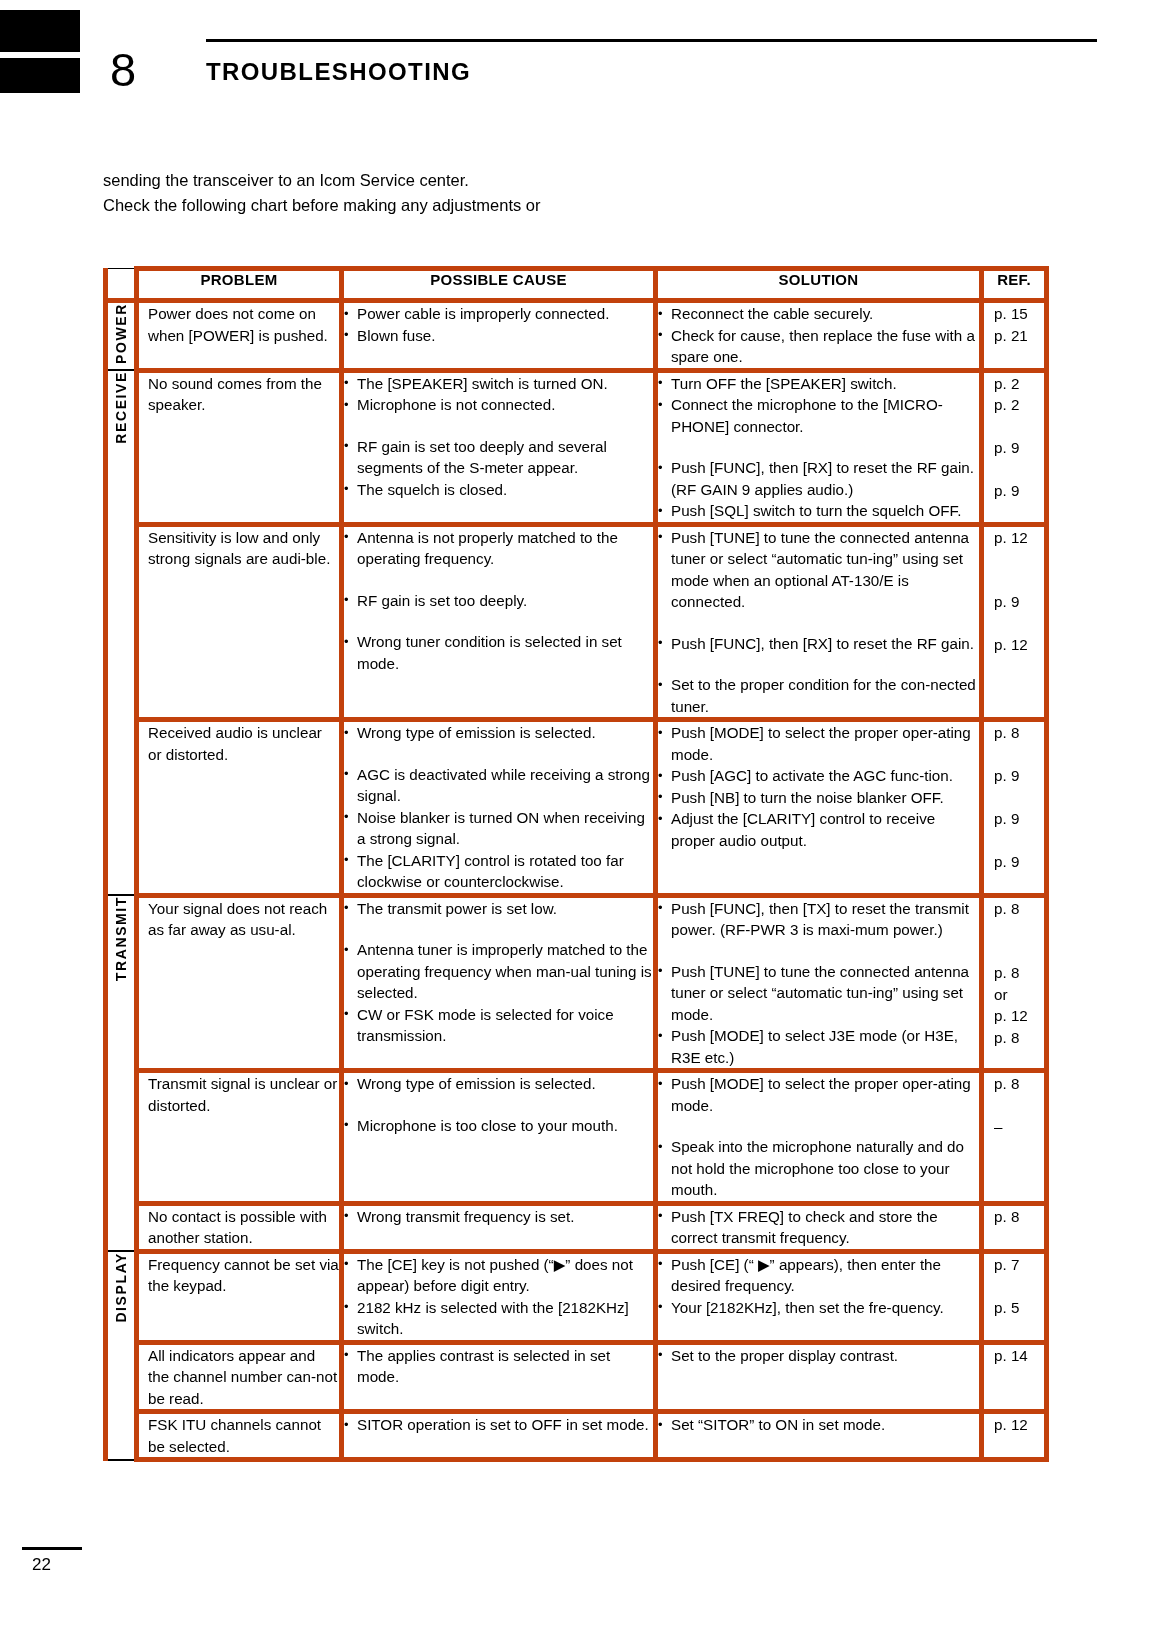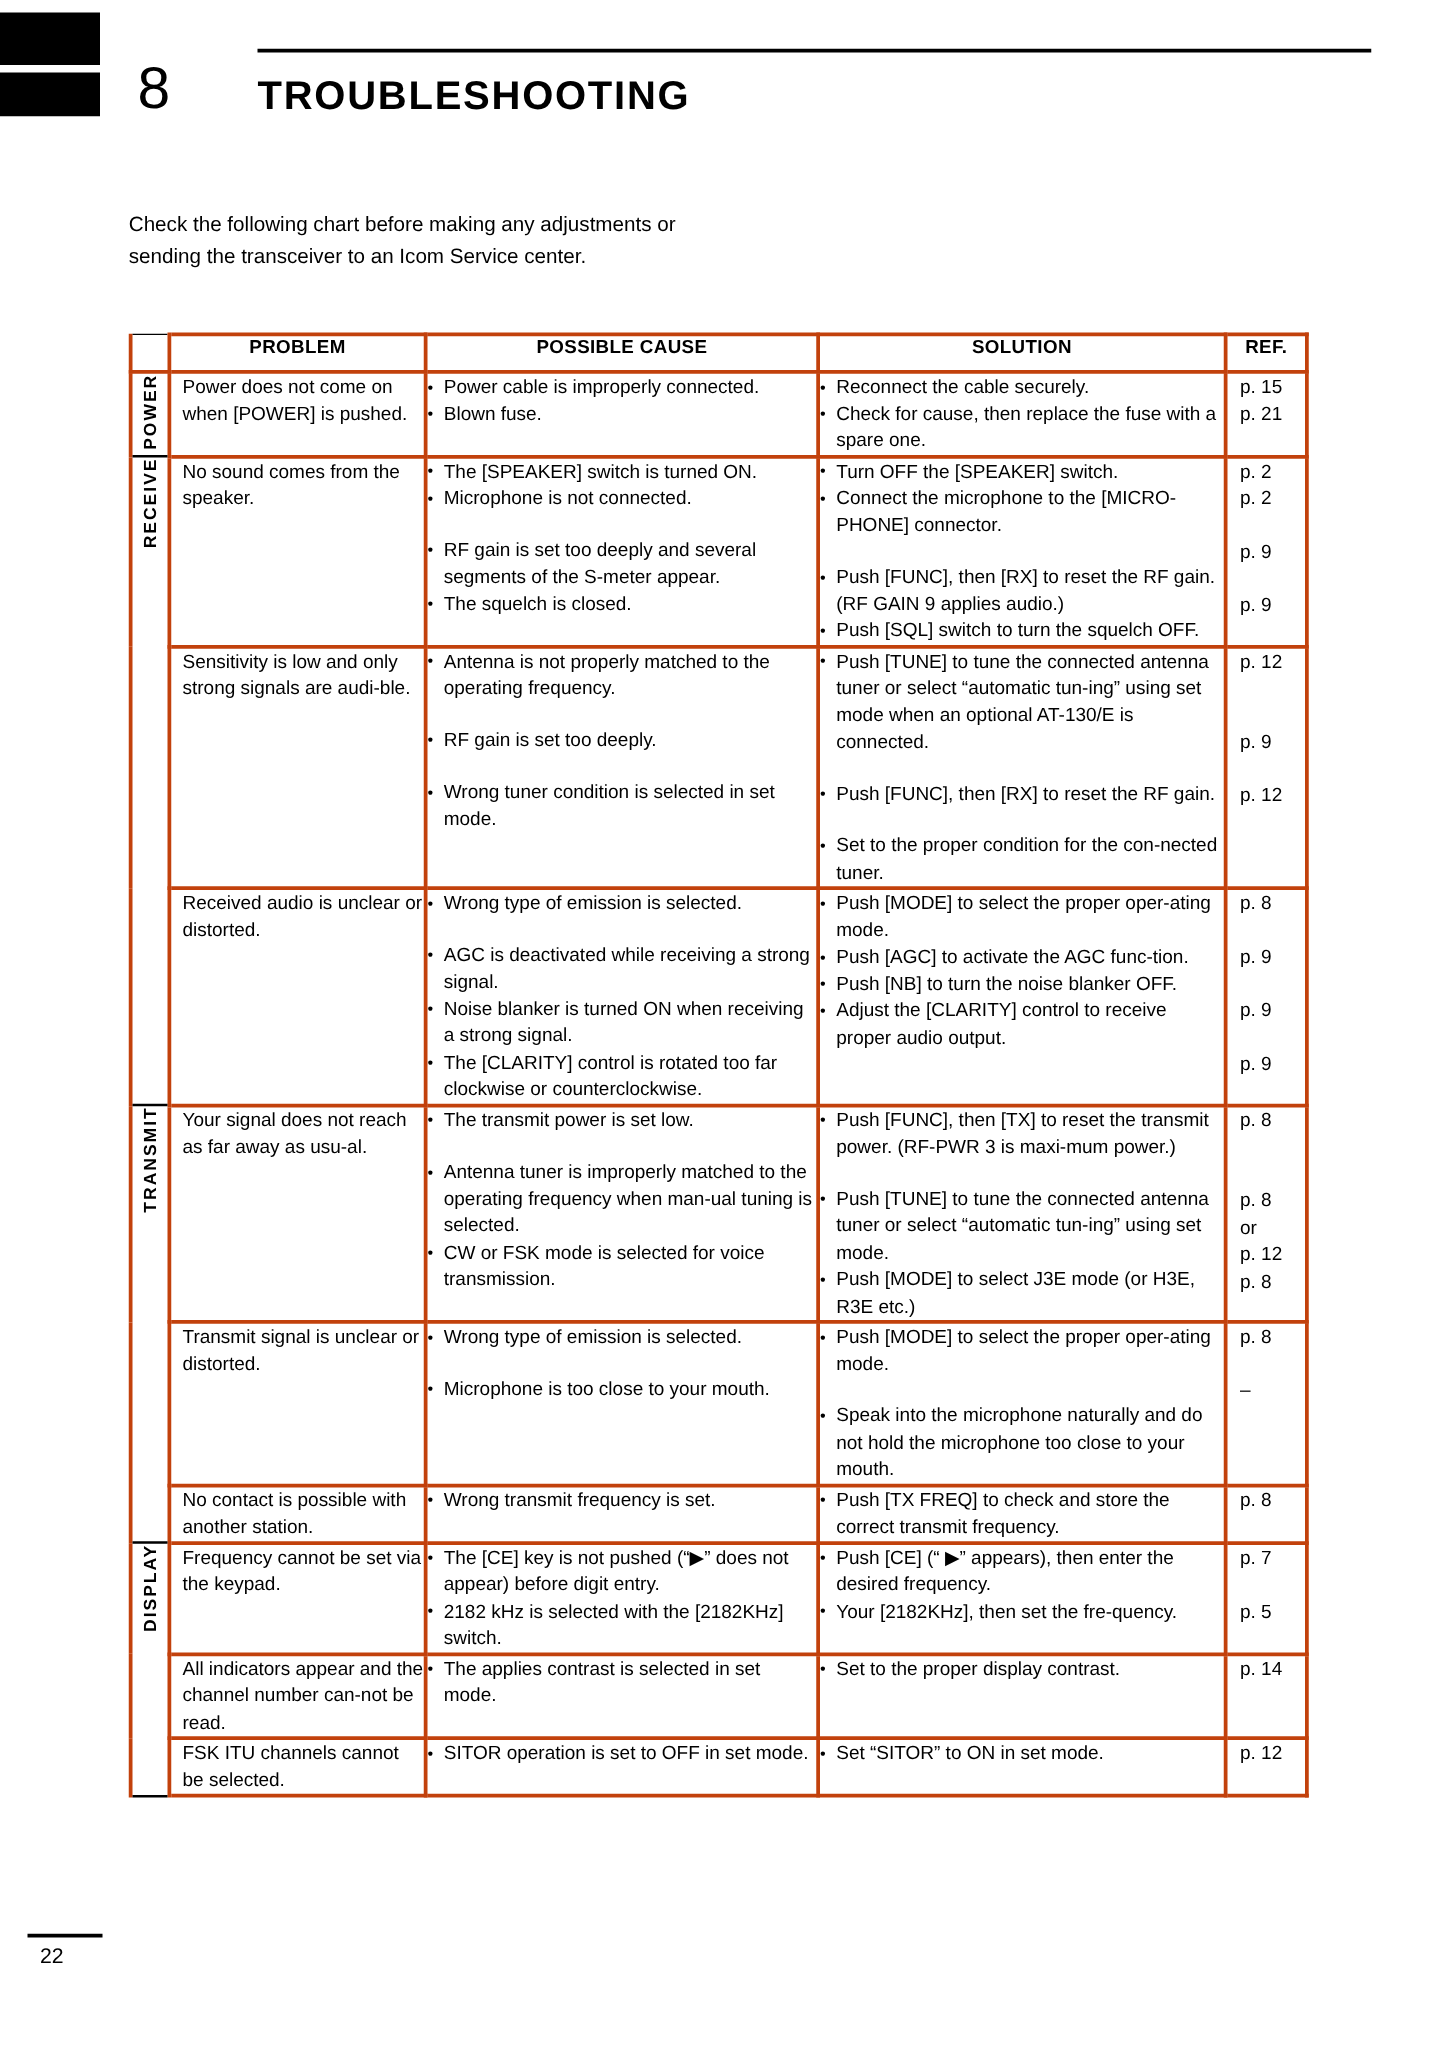"TROUBLESHOOTING" .chapter-title { font-size: 32px -> 24px }
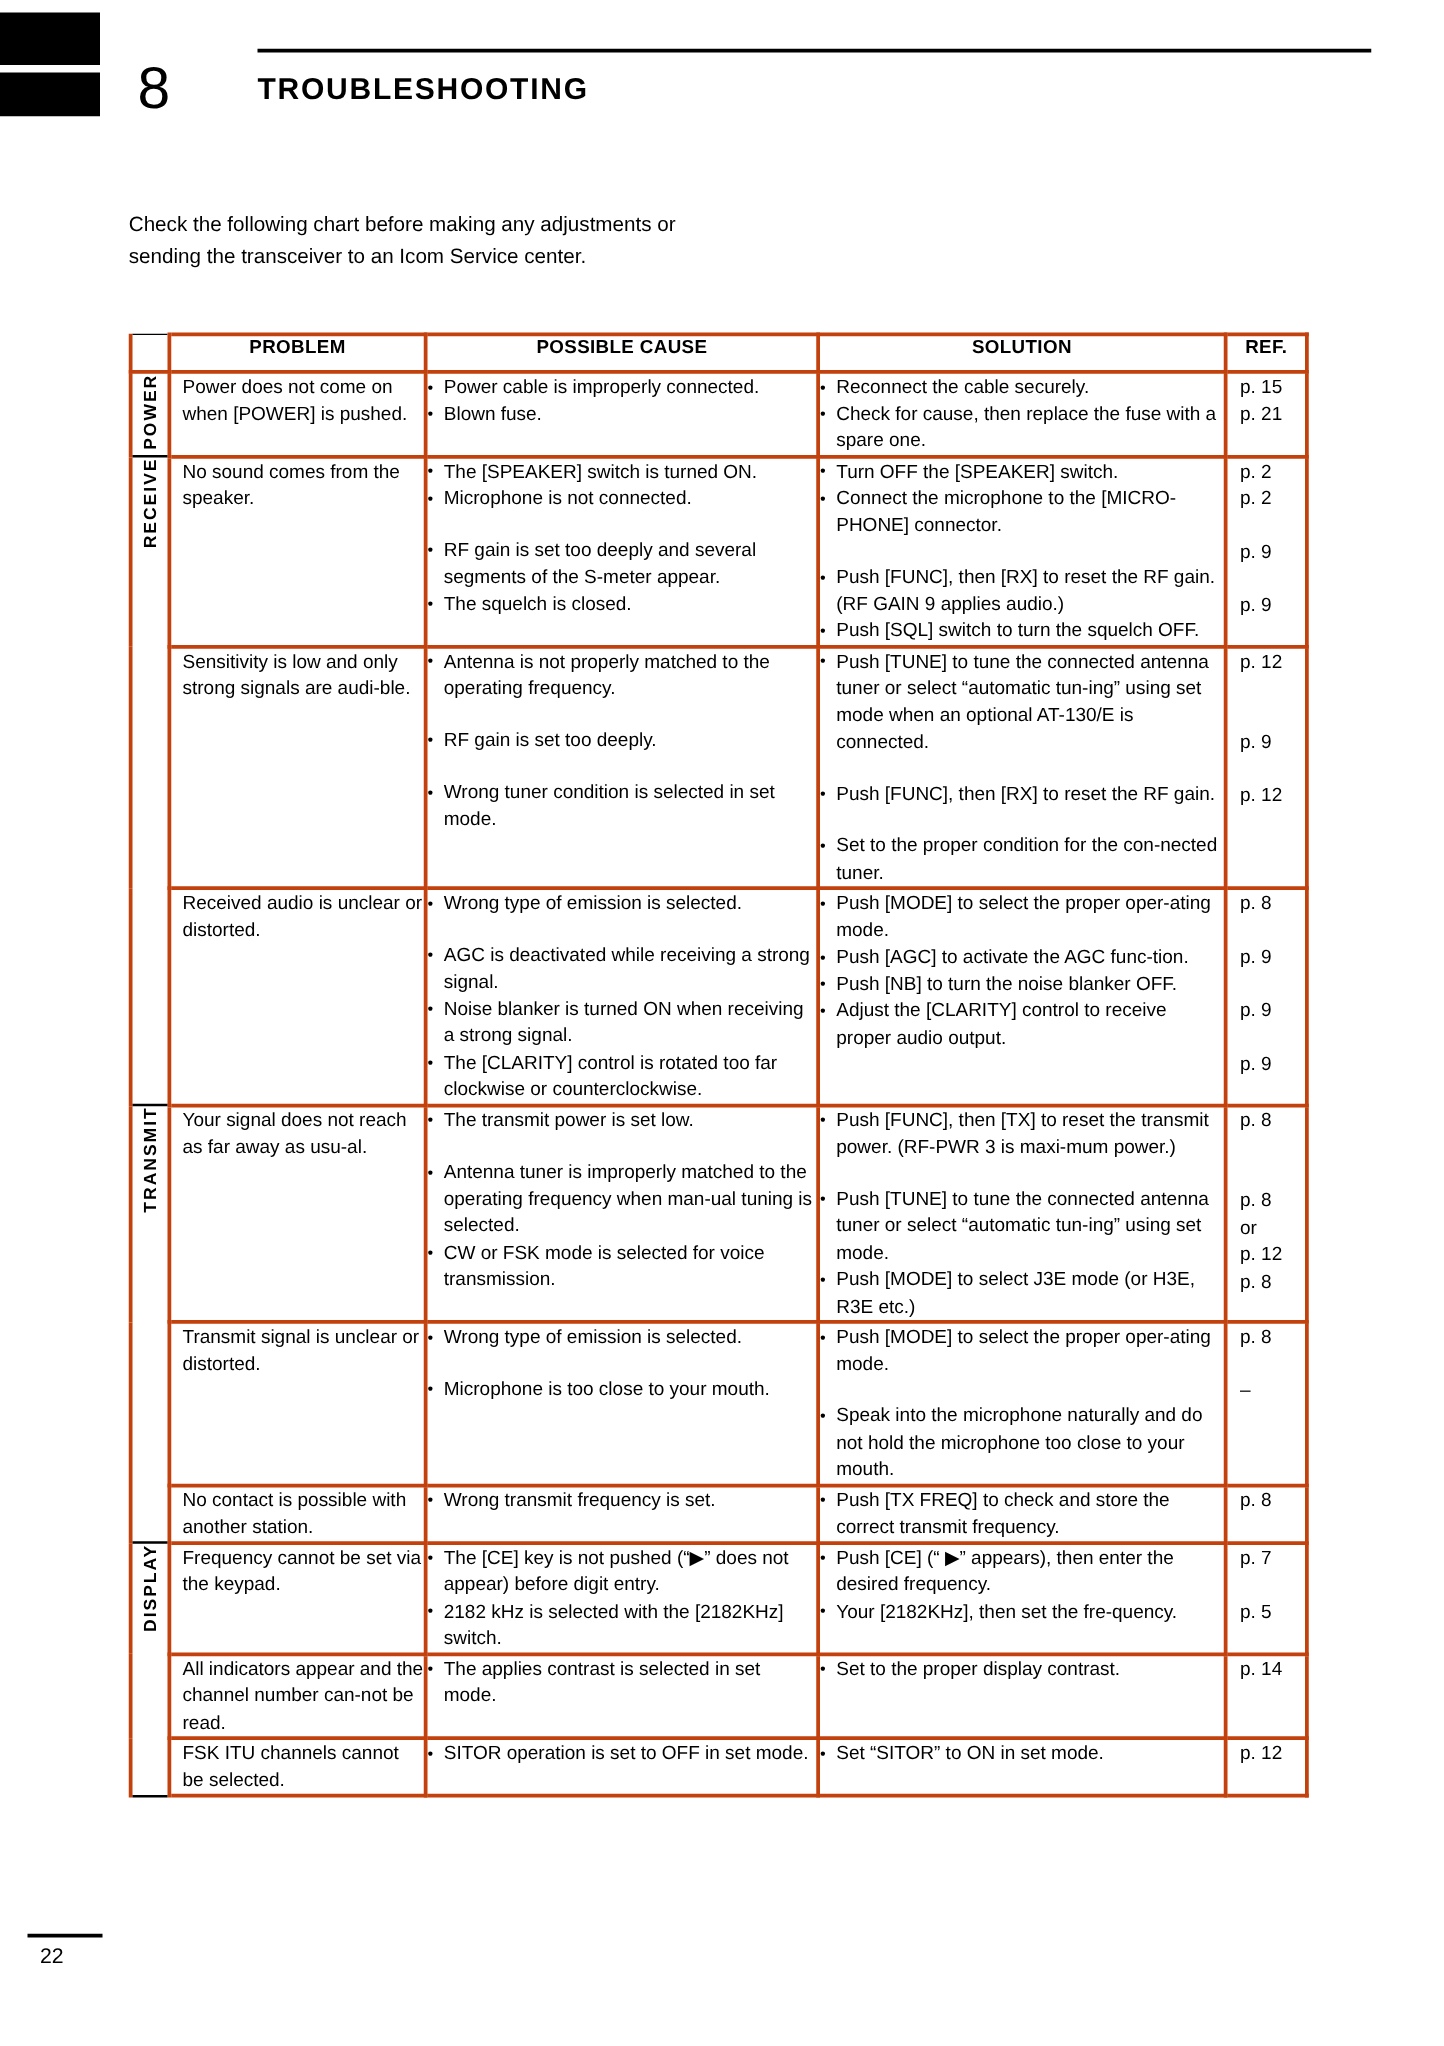"Check the following chart before" div { order: before "sending the transceiver to an" -> after "sending the transceiver to an" }
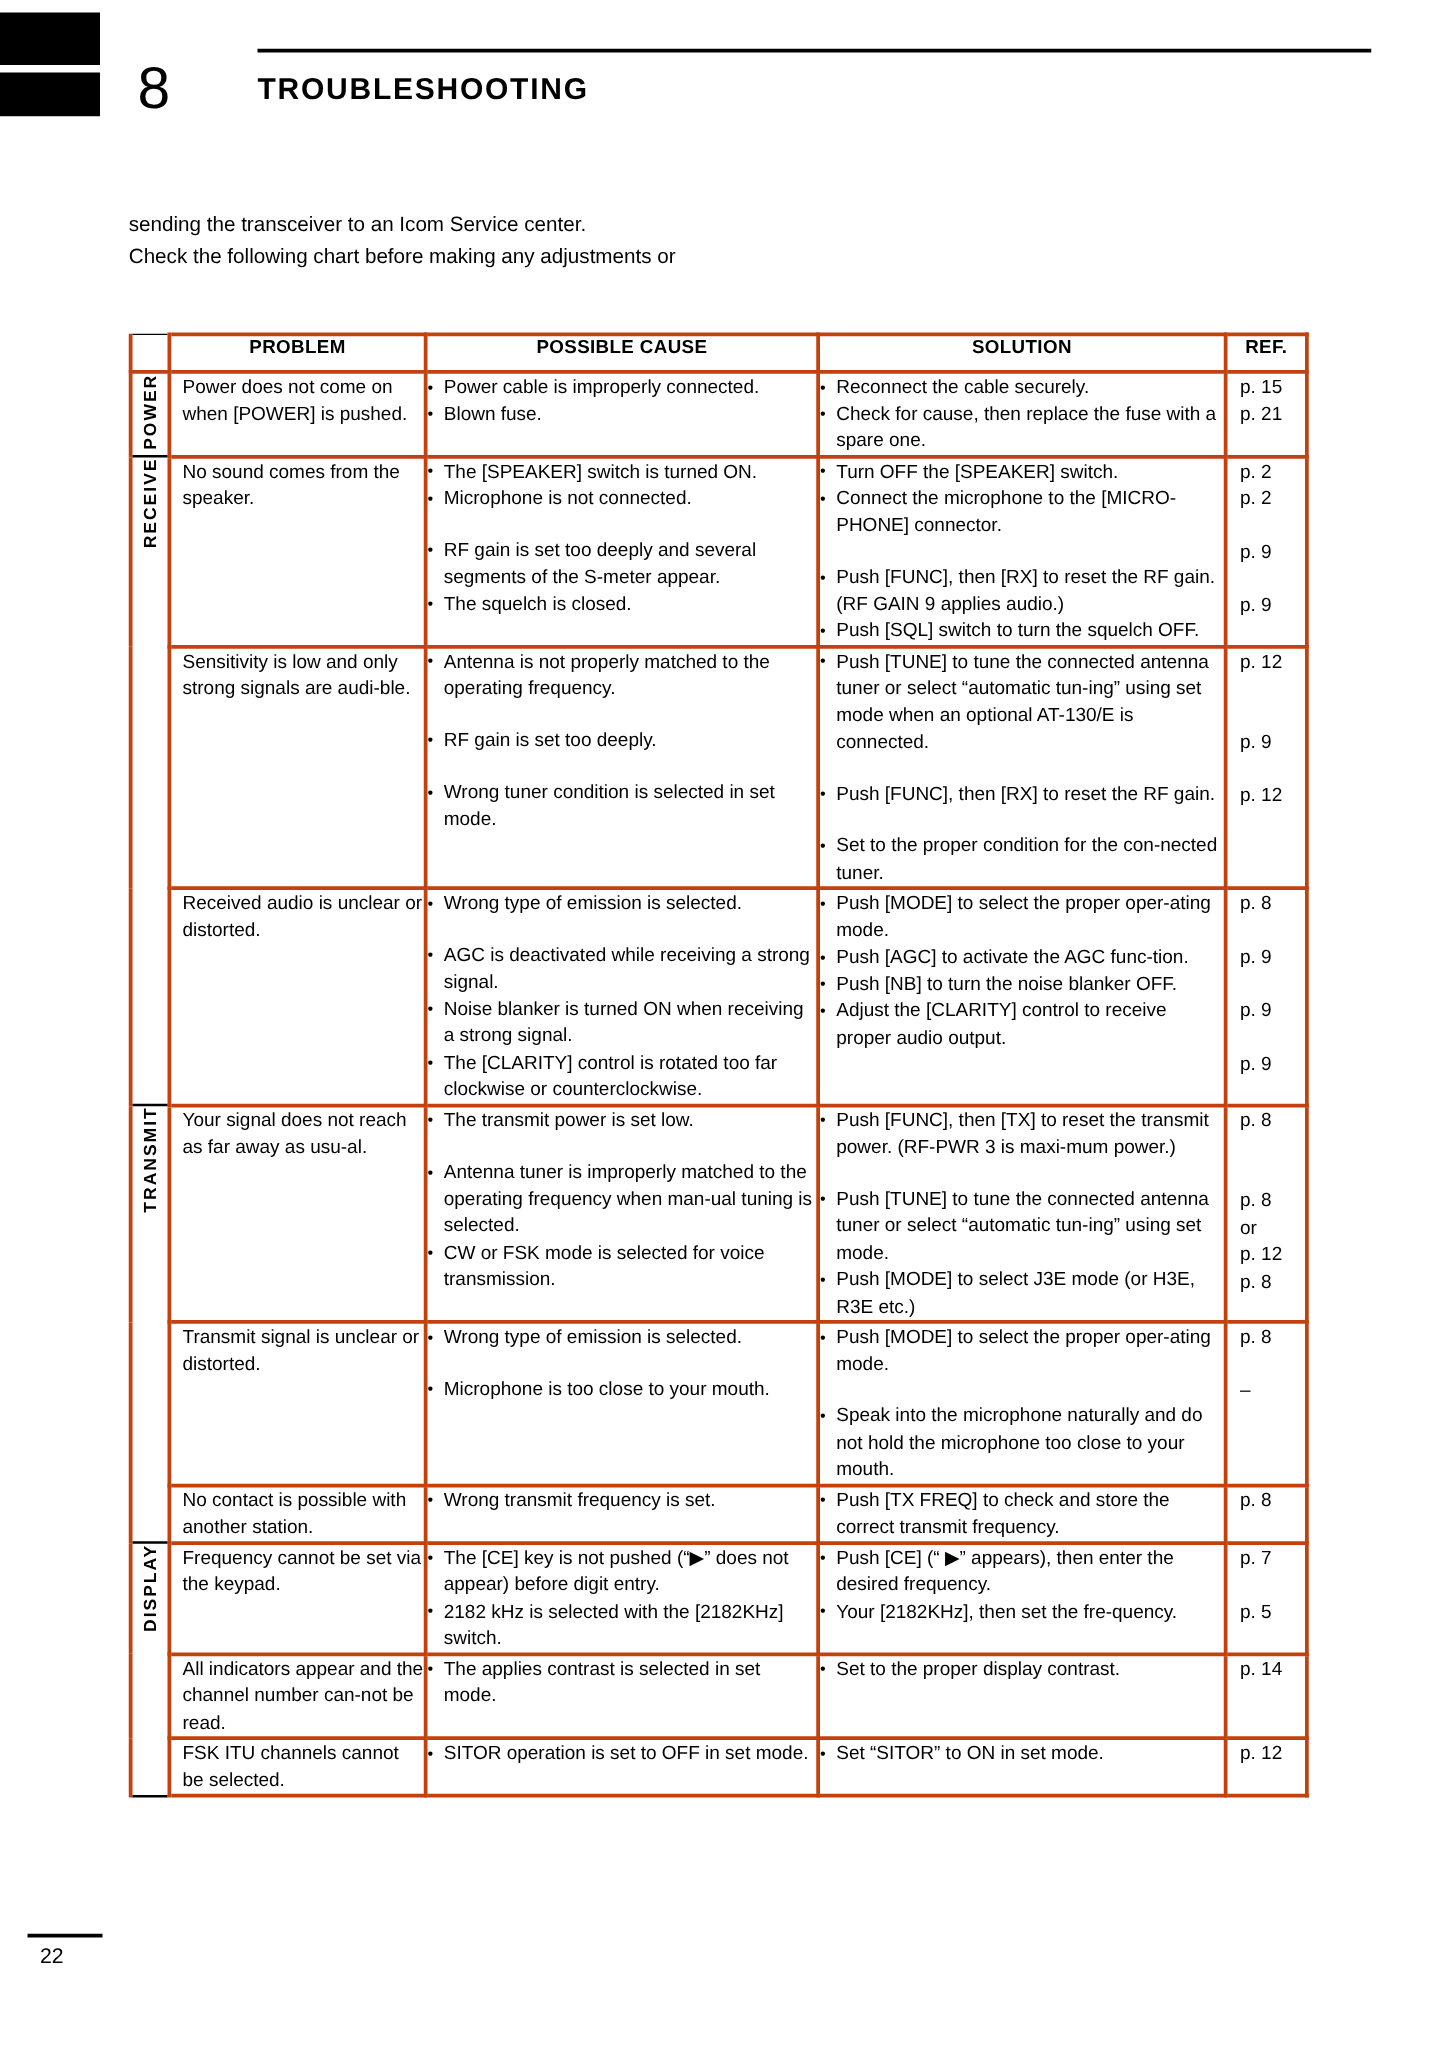"PROBLEM" table.ts td, table.ts th { border: 3px solid #c2410c -> 5px solid #c2410c }
